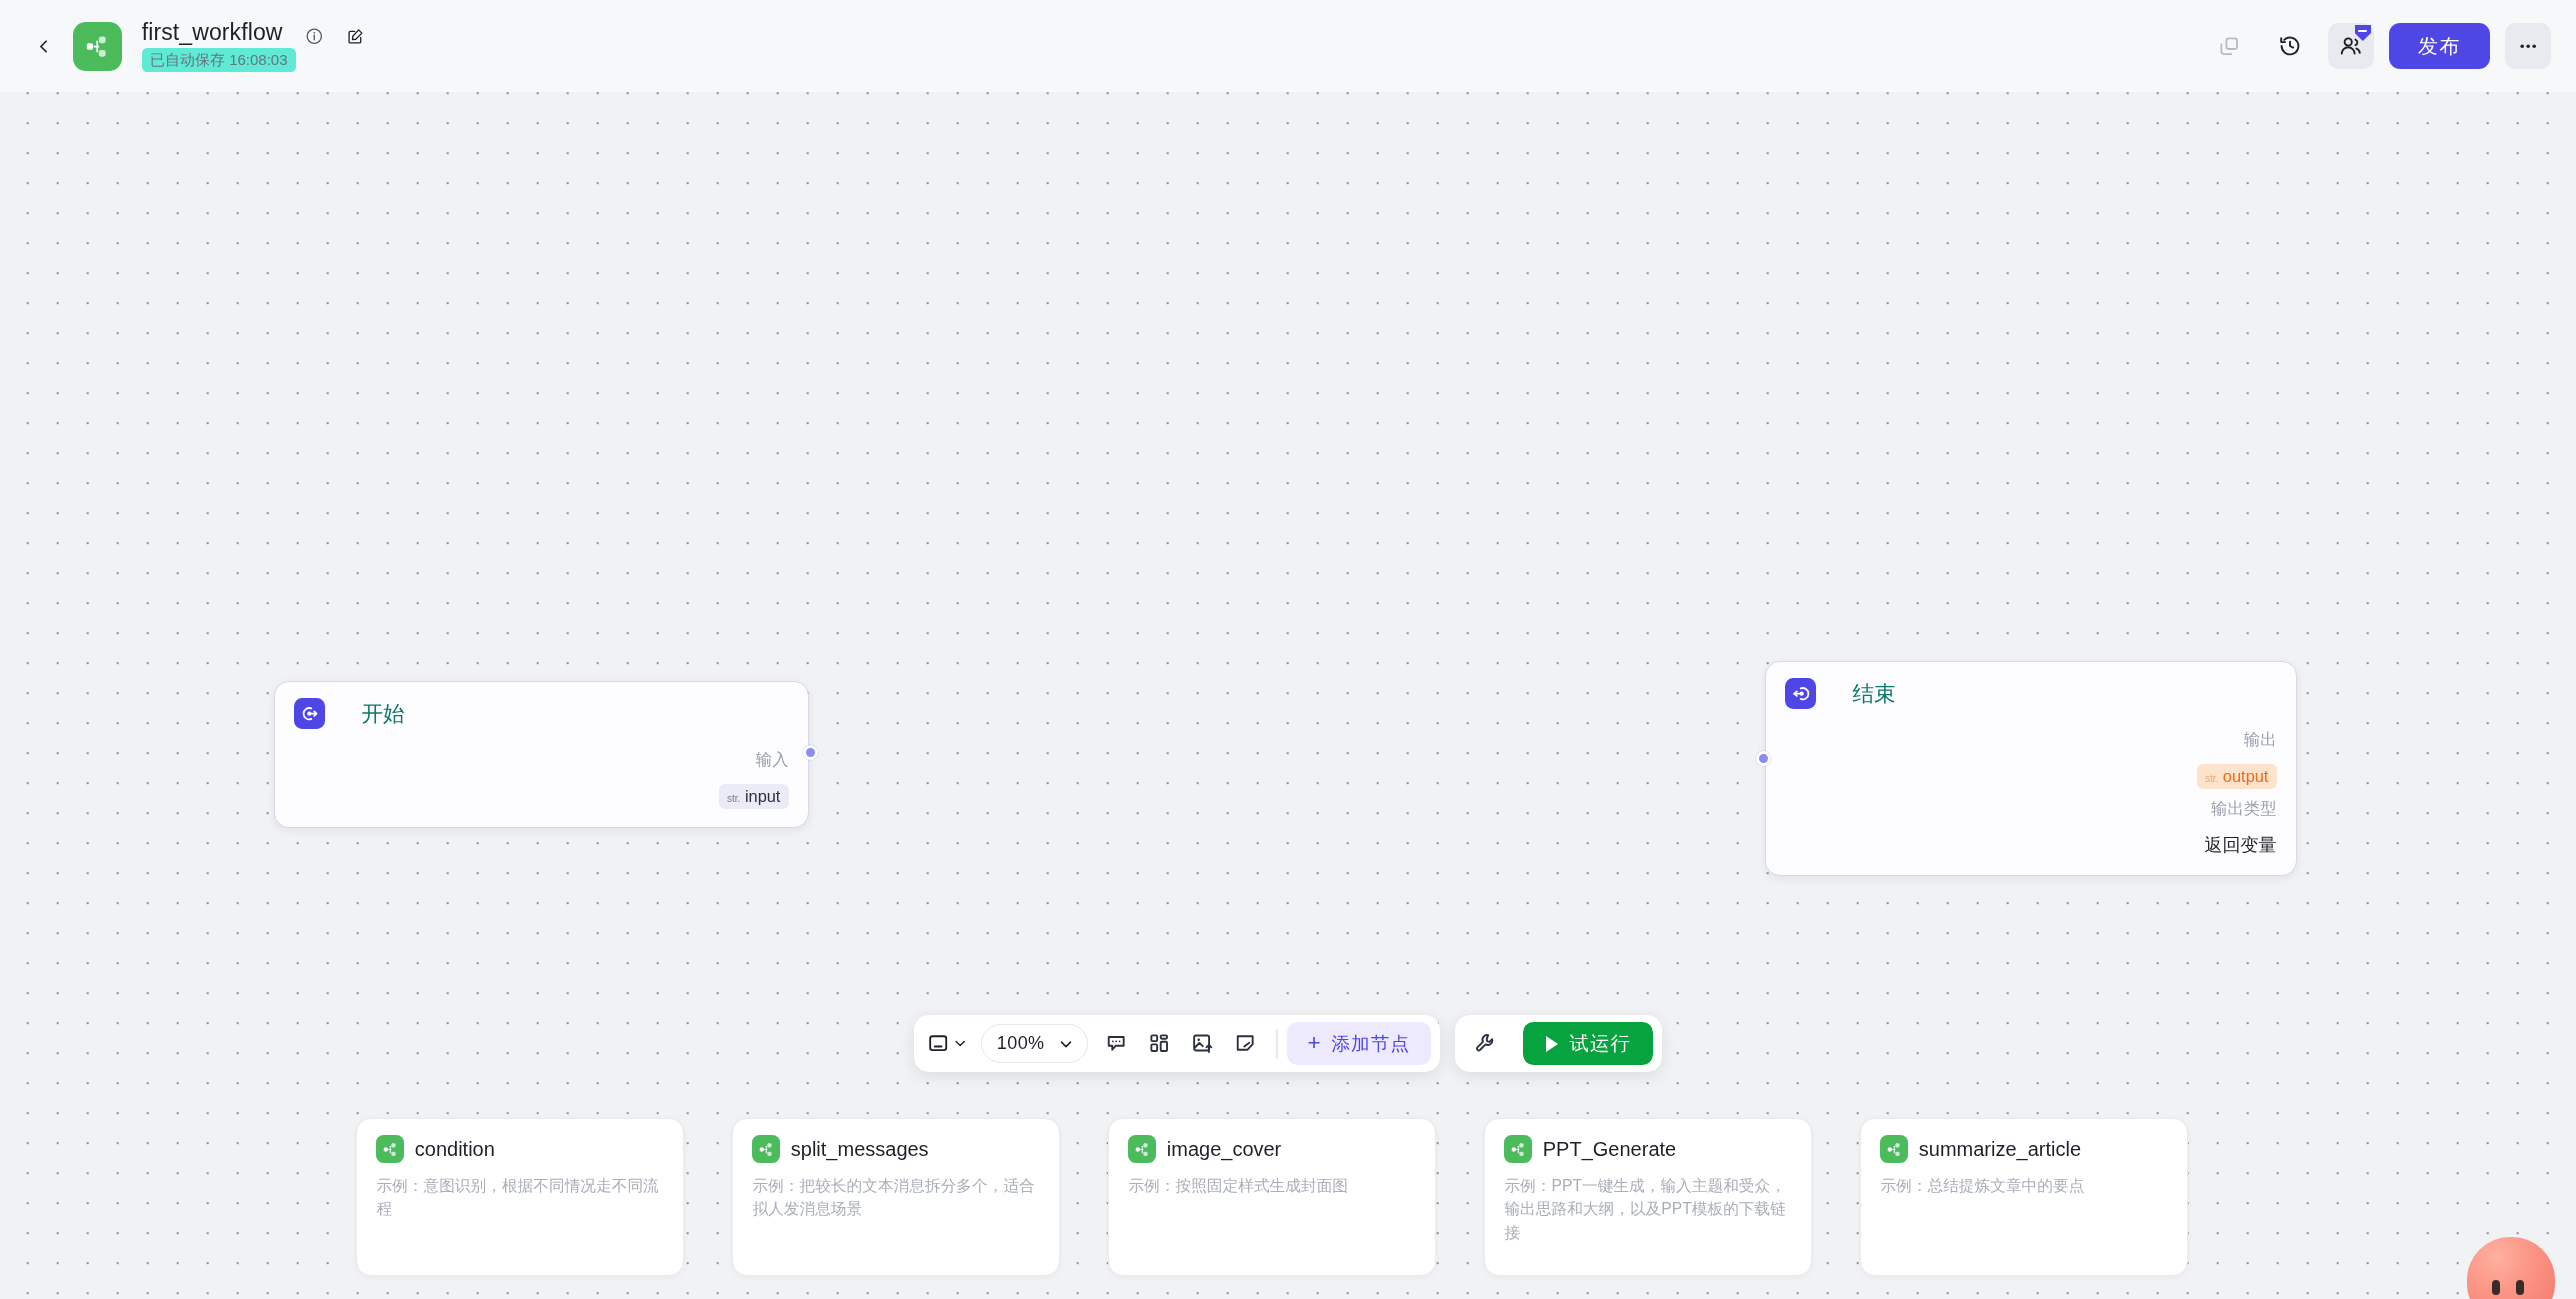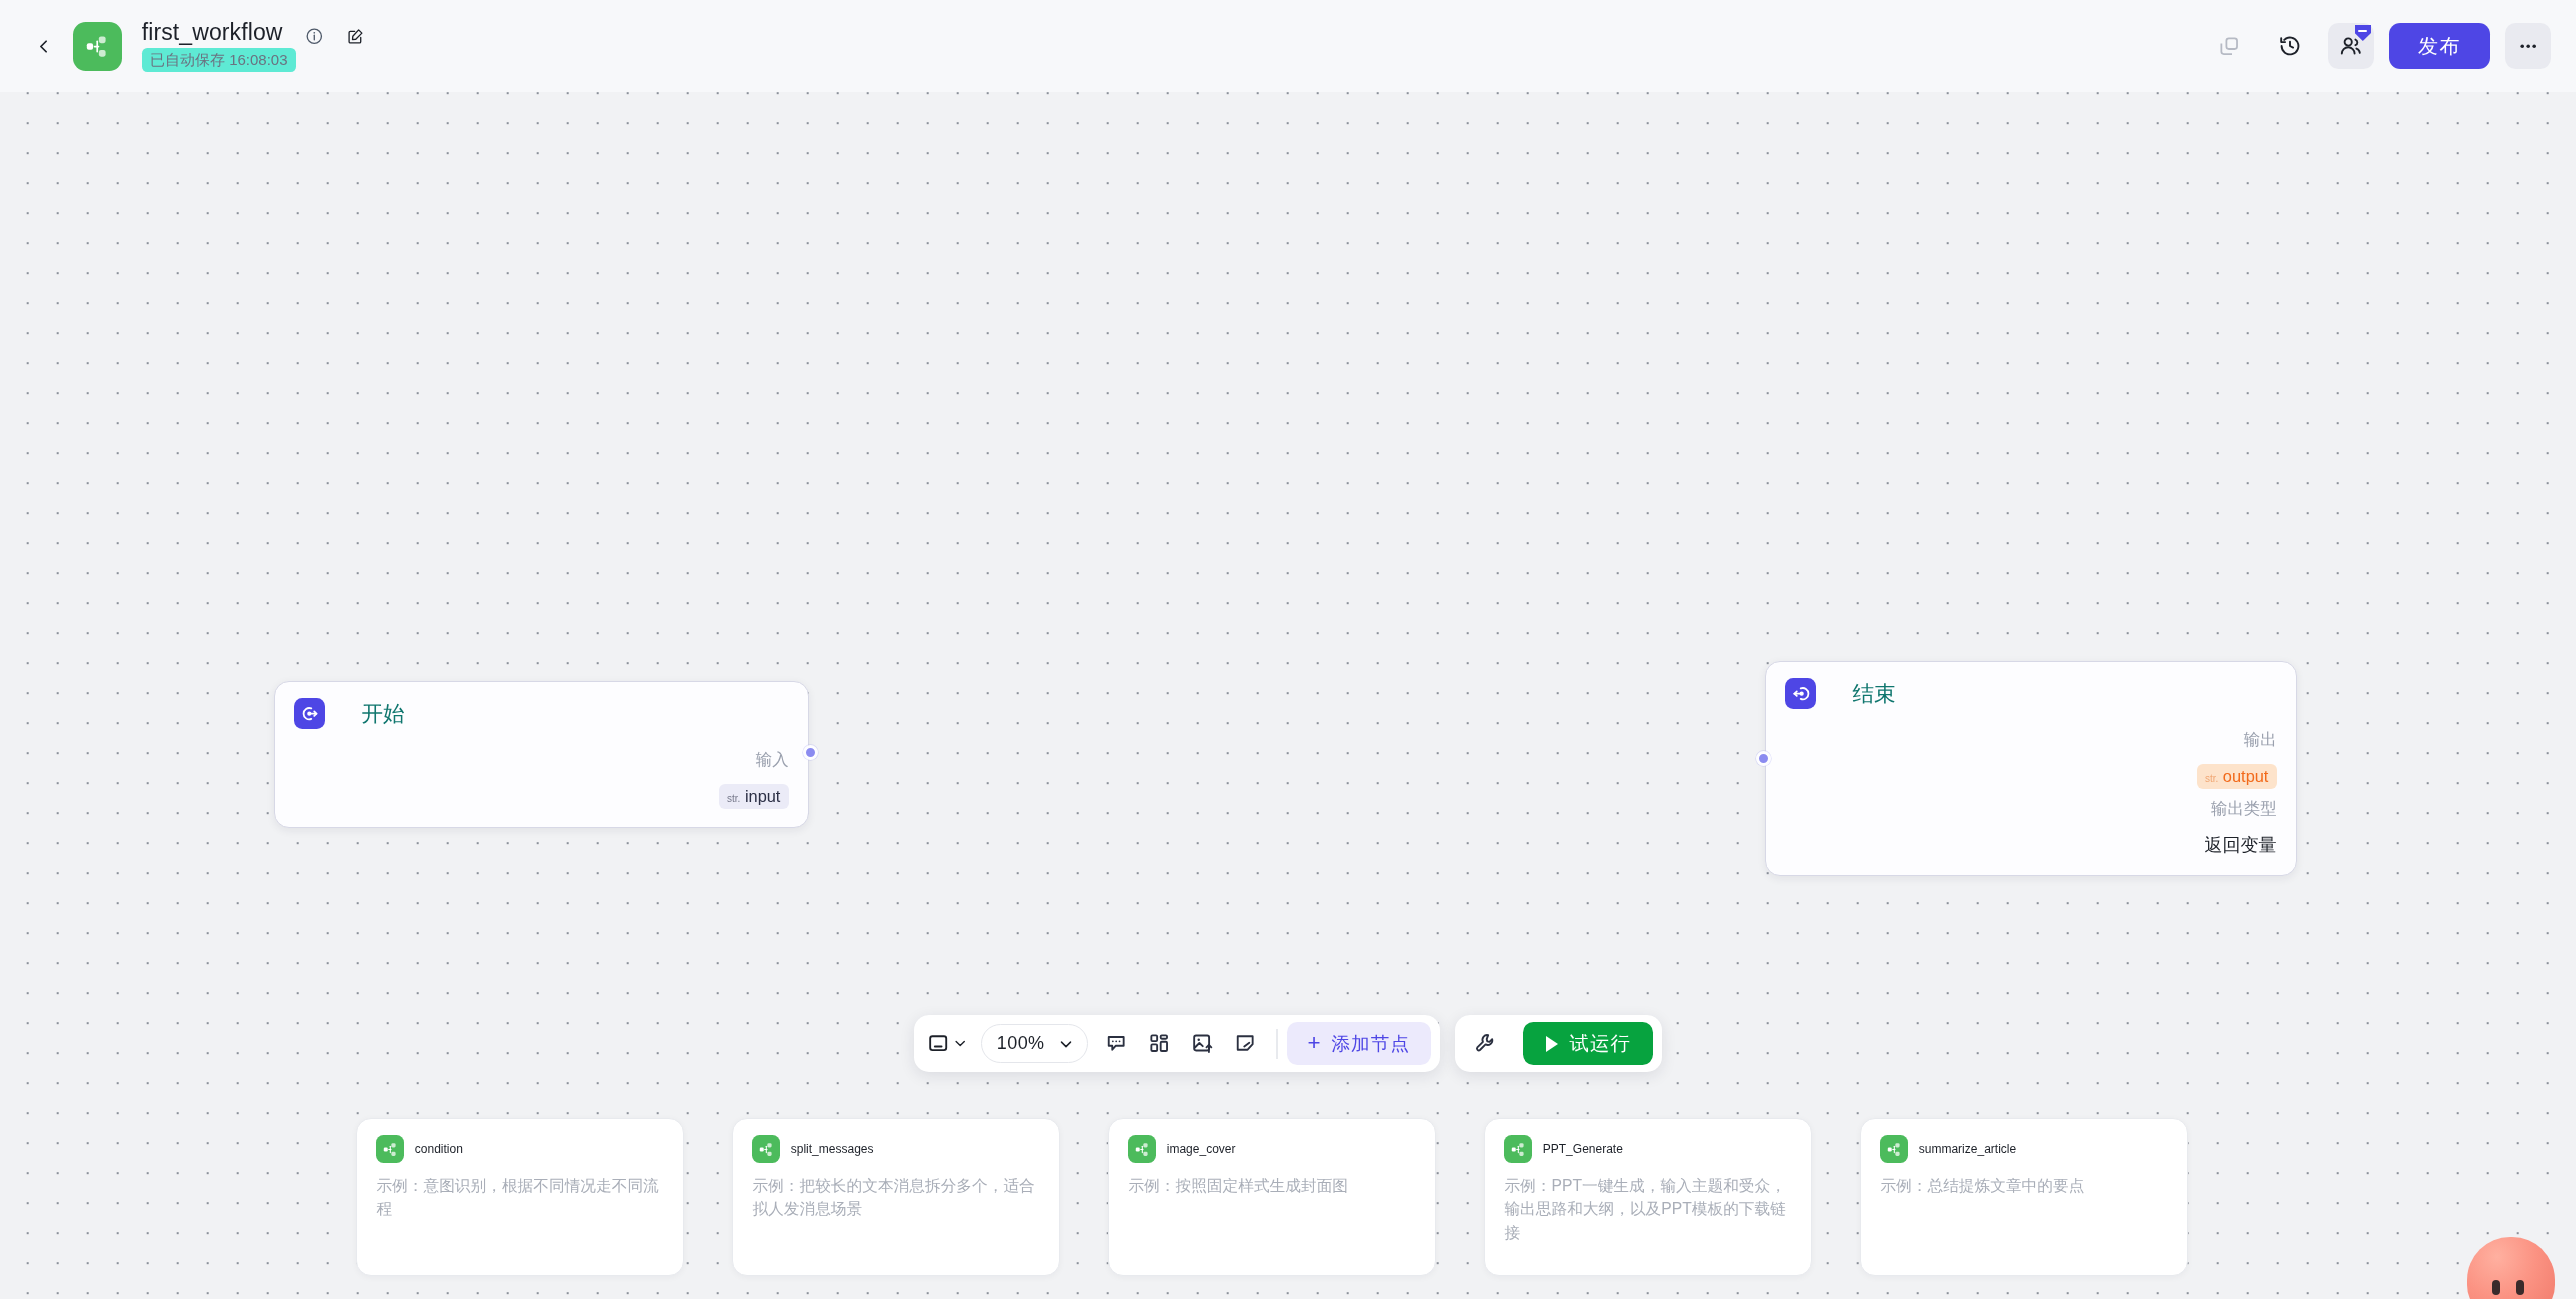"condition" .tpl-name { font-size: 12px -> 20px }
